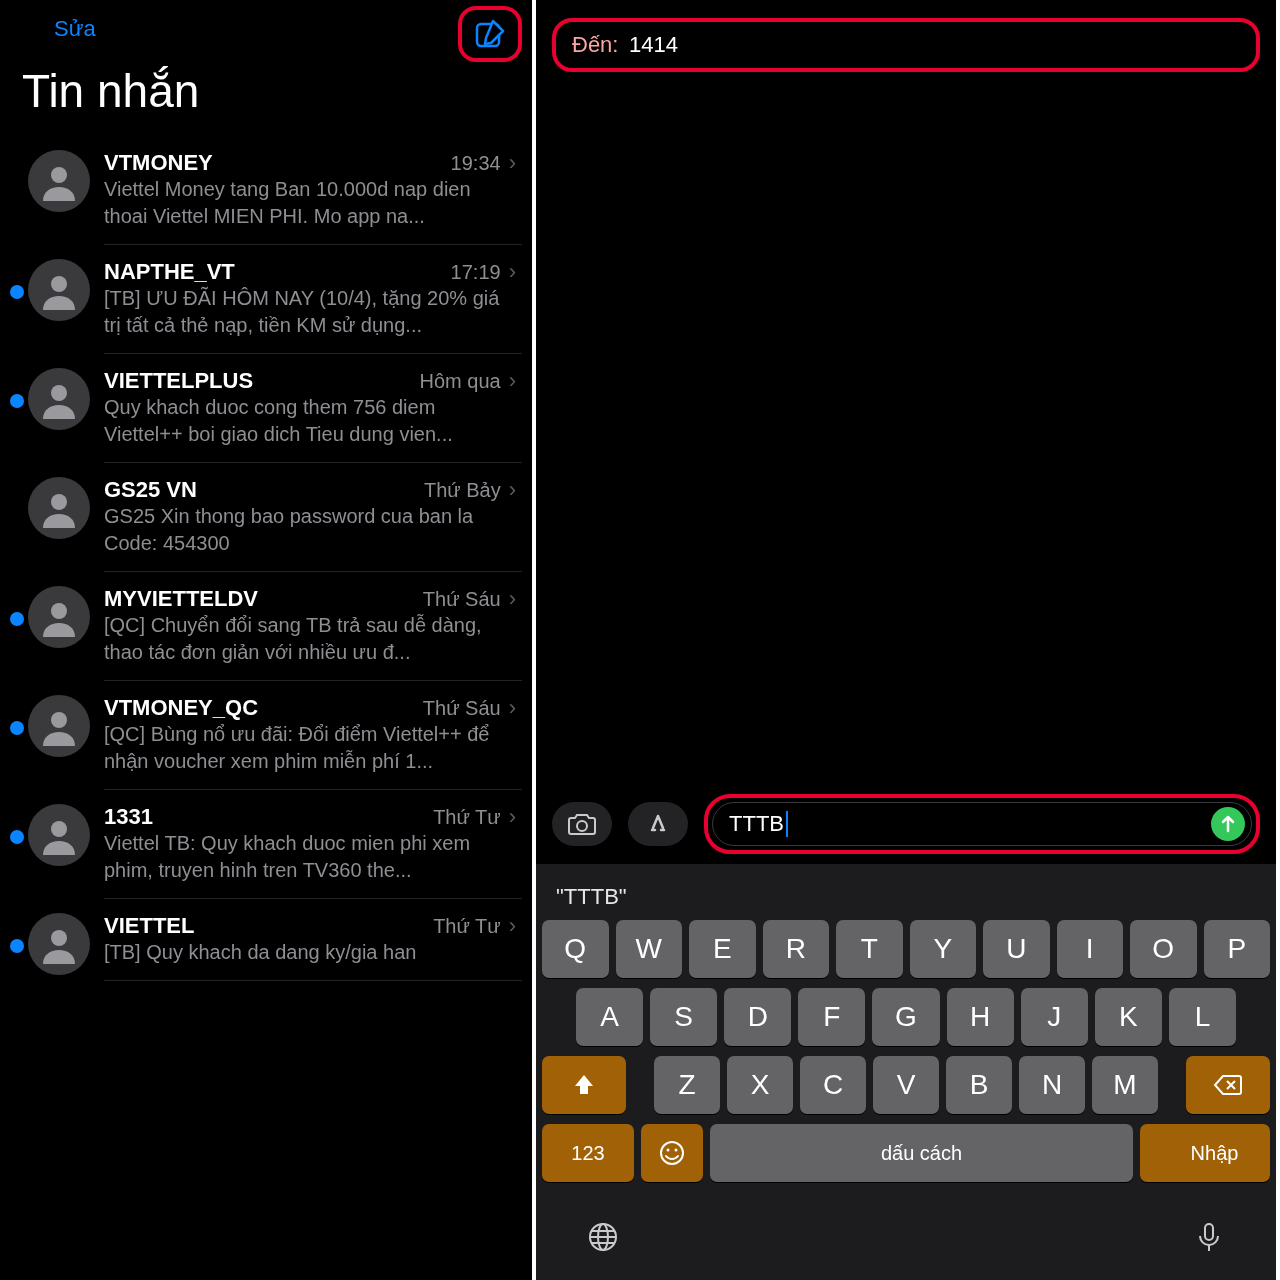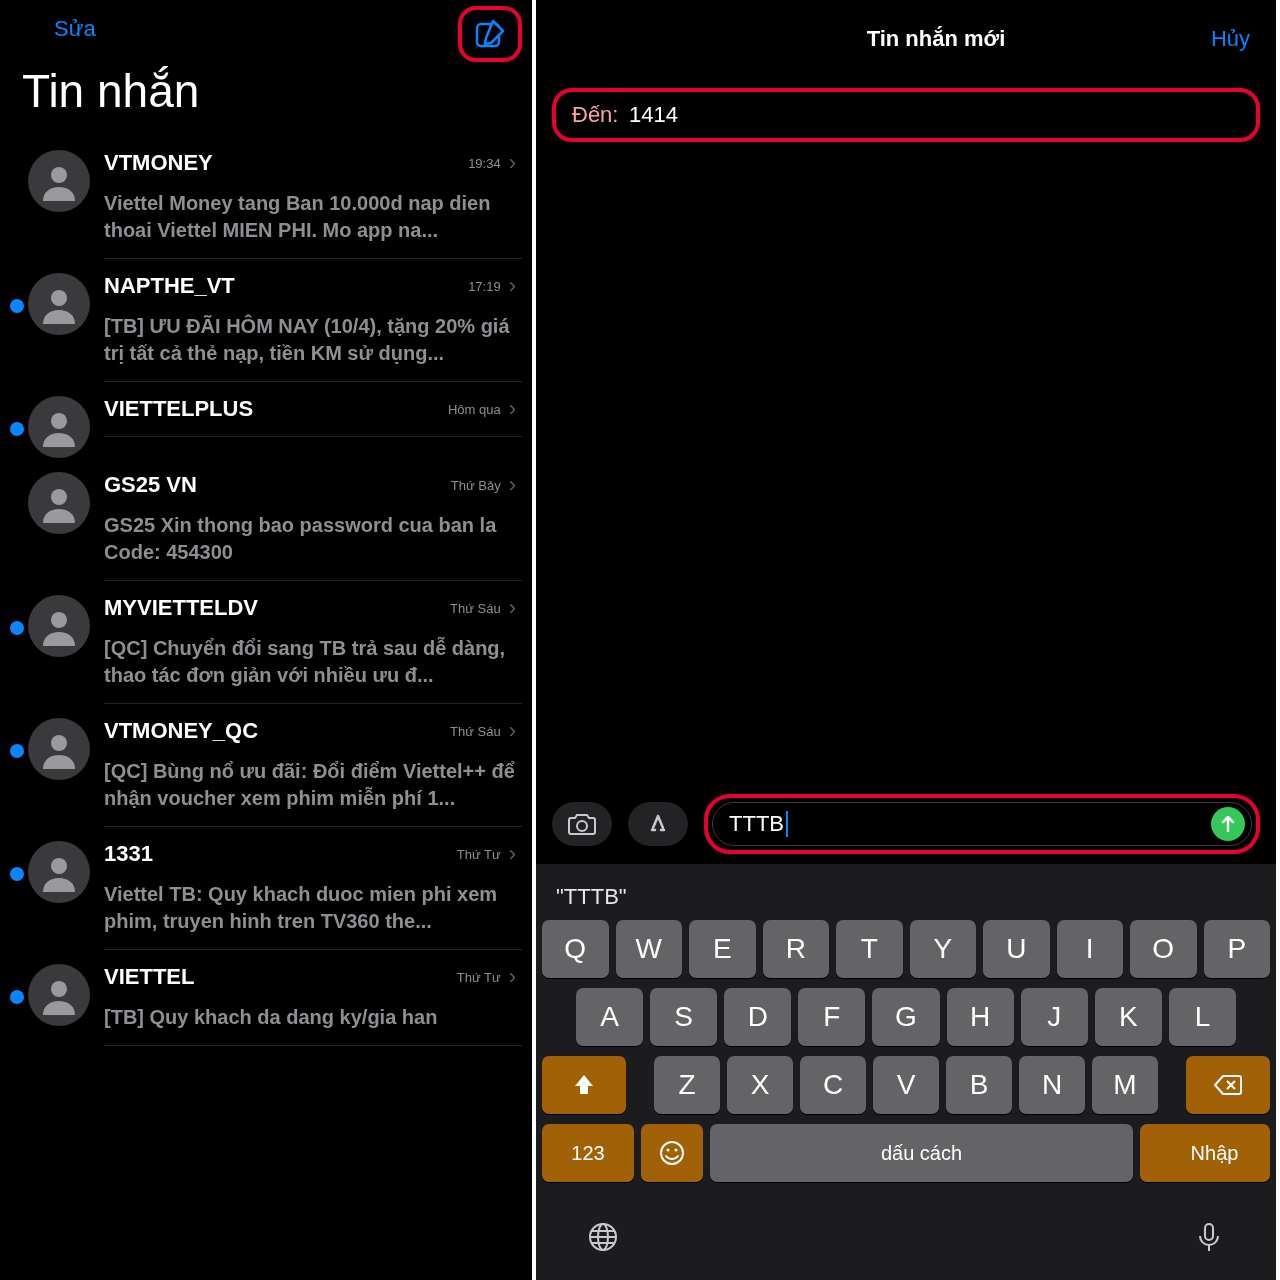"Tin nhắn mới" div.r-top { html: <div> <div></div> <div>Tin nhắn mới</div> <span>Hủy</span> </div> -> none }
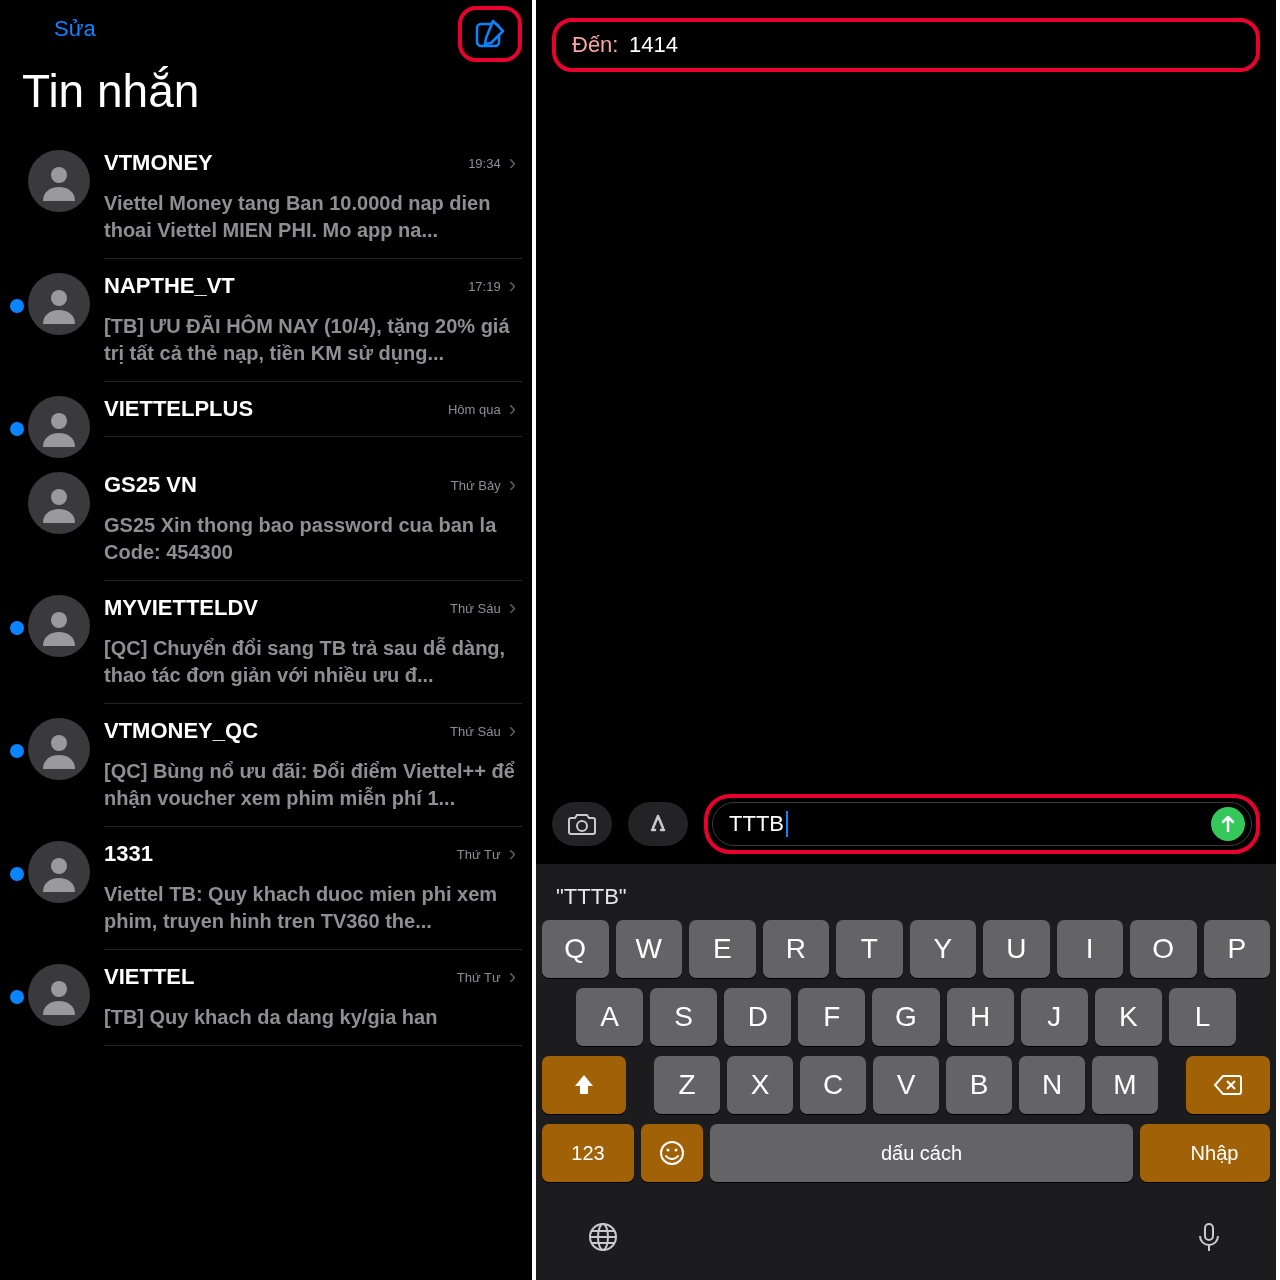"19:34" .time { font-size: 13px -> 20px }
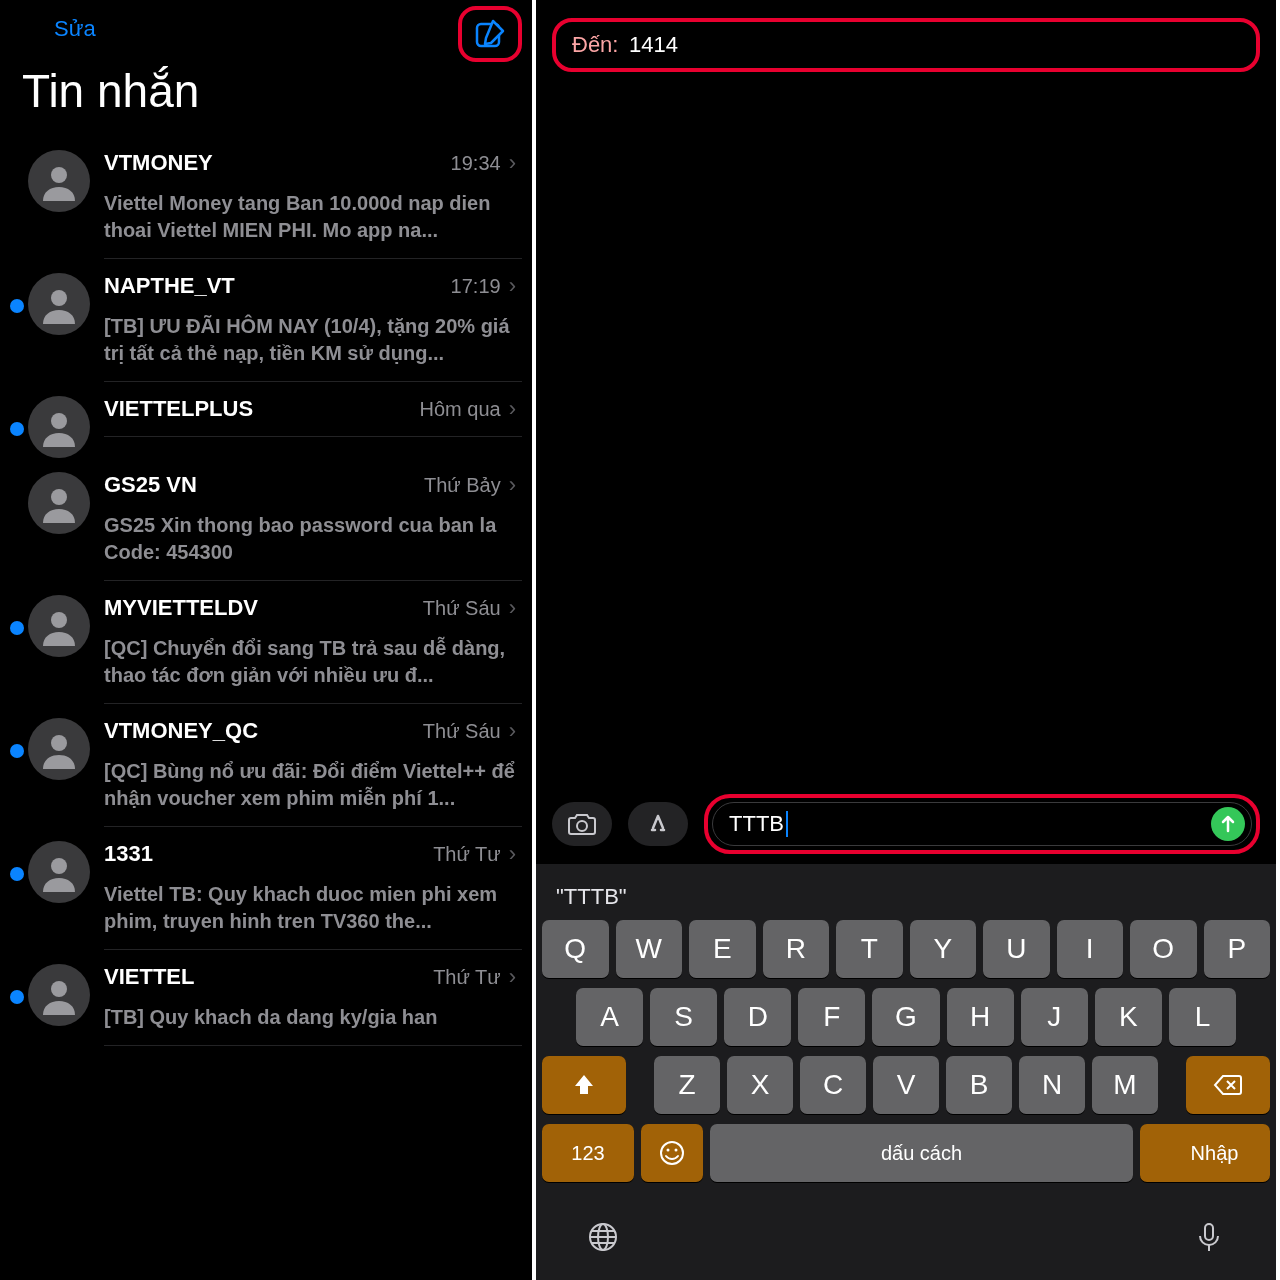"Viettel Money tang Ban 10.000d" .preview { font-weight: bold -> none; margin-top: 14px -> 0 }
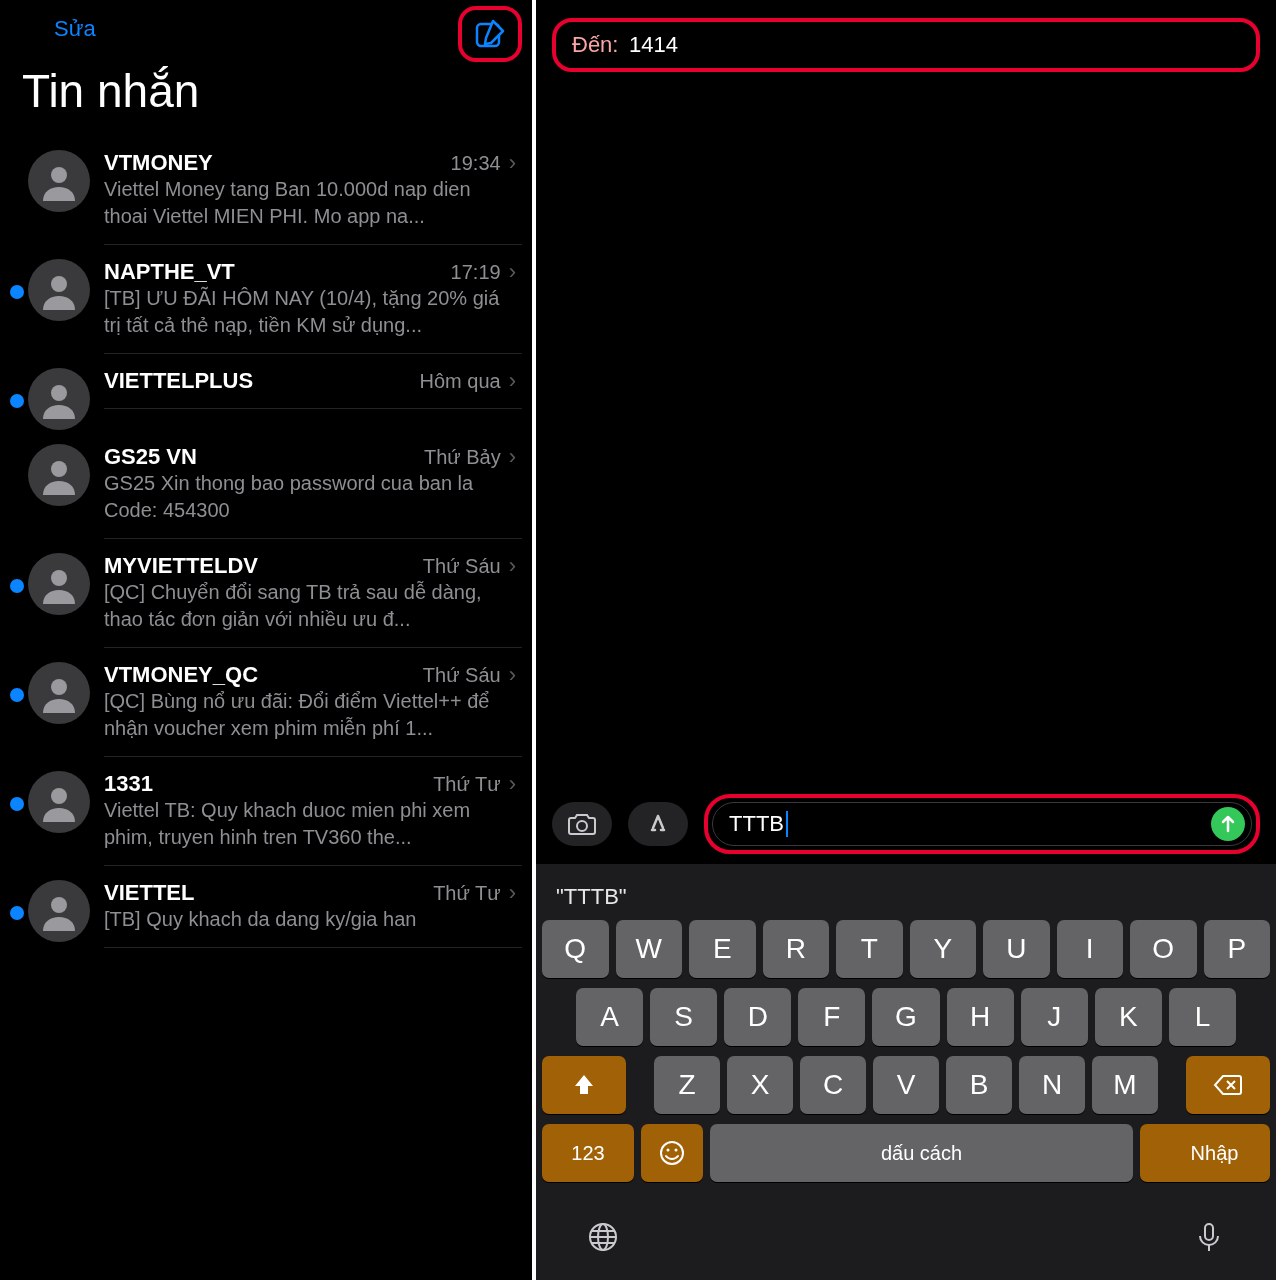"Quy khach duoc cong them" div.preview { html: none -> <div>Quy khach duoc cong them 756 diem Viettel++ boi giao dich Tieu dung vien...</div> }
